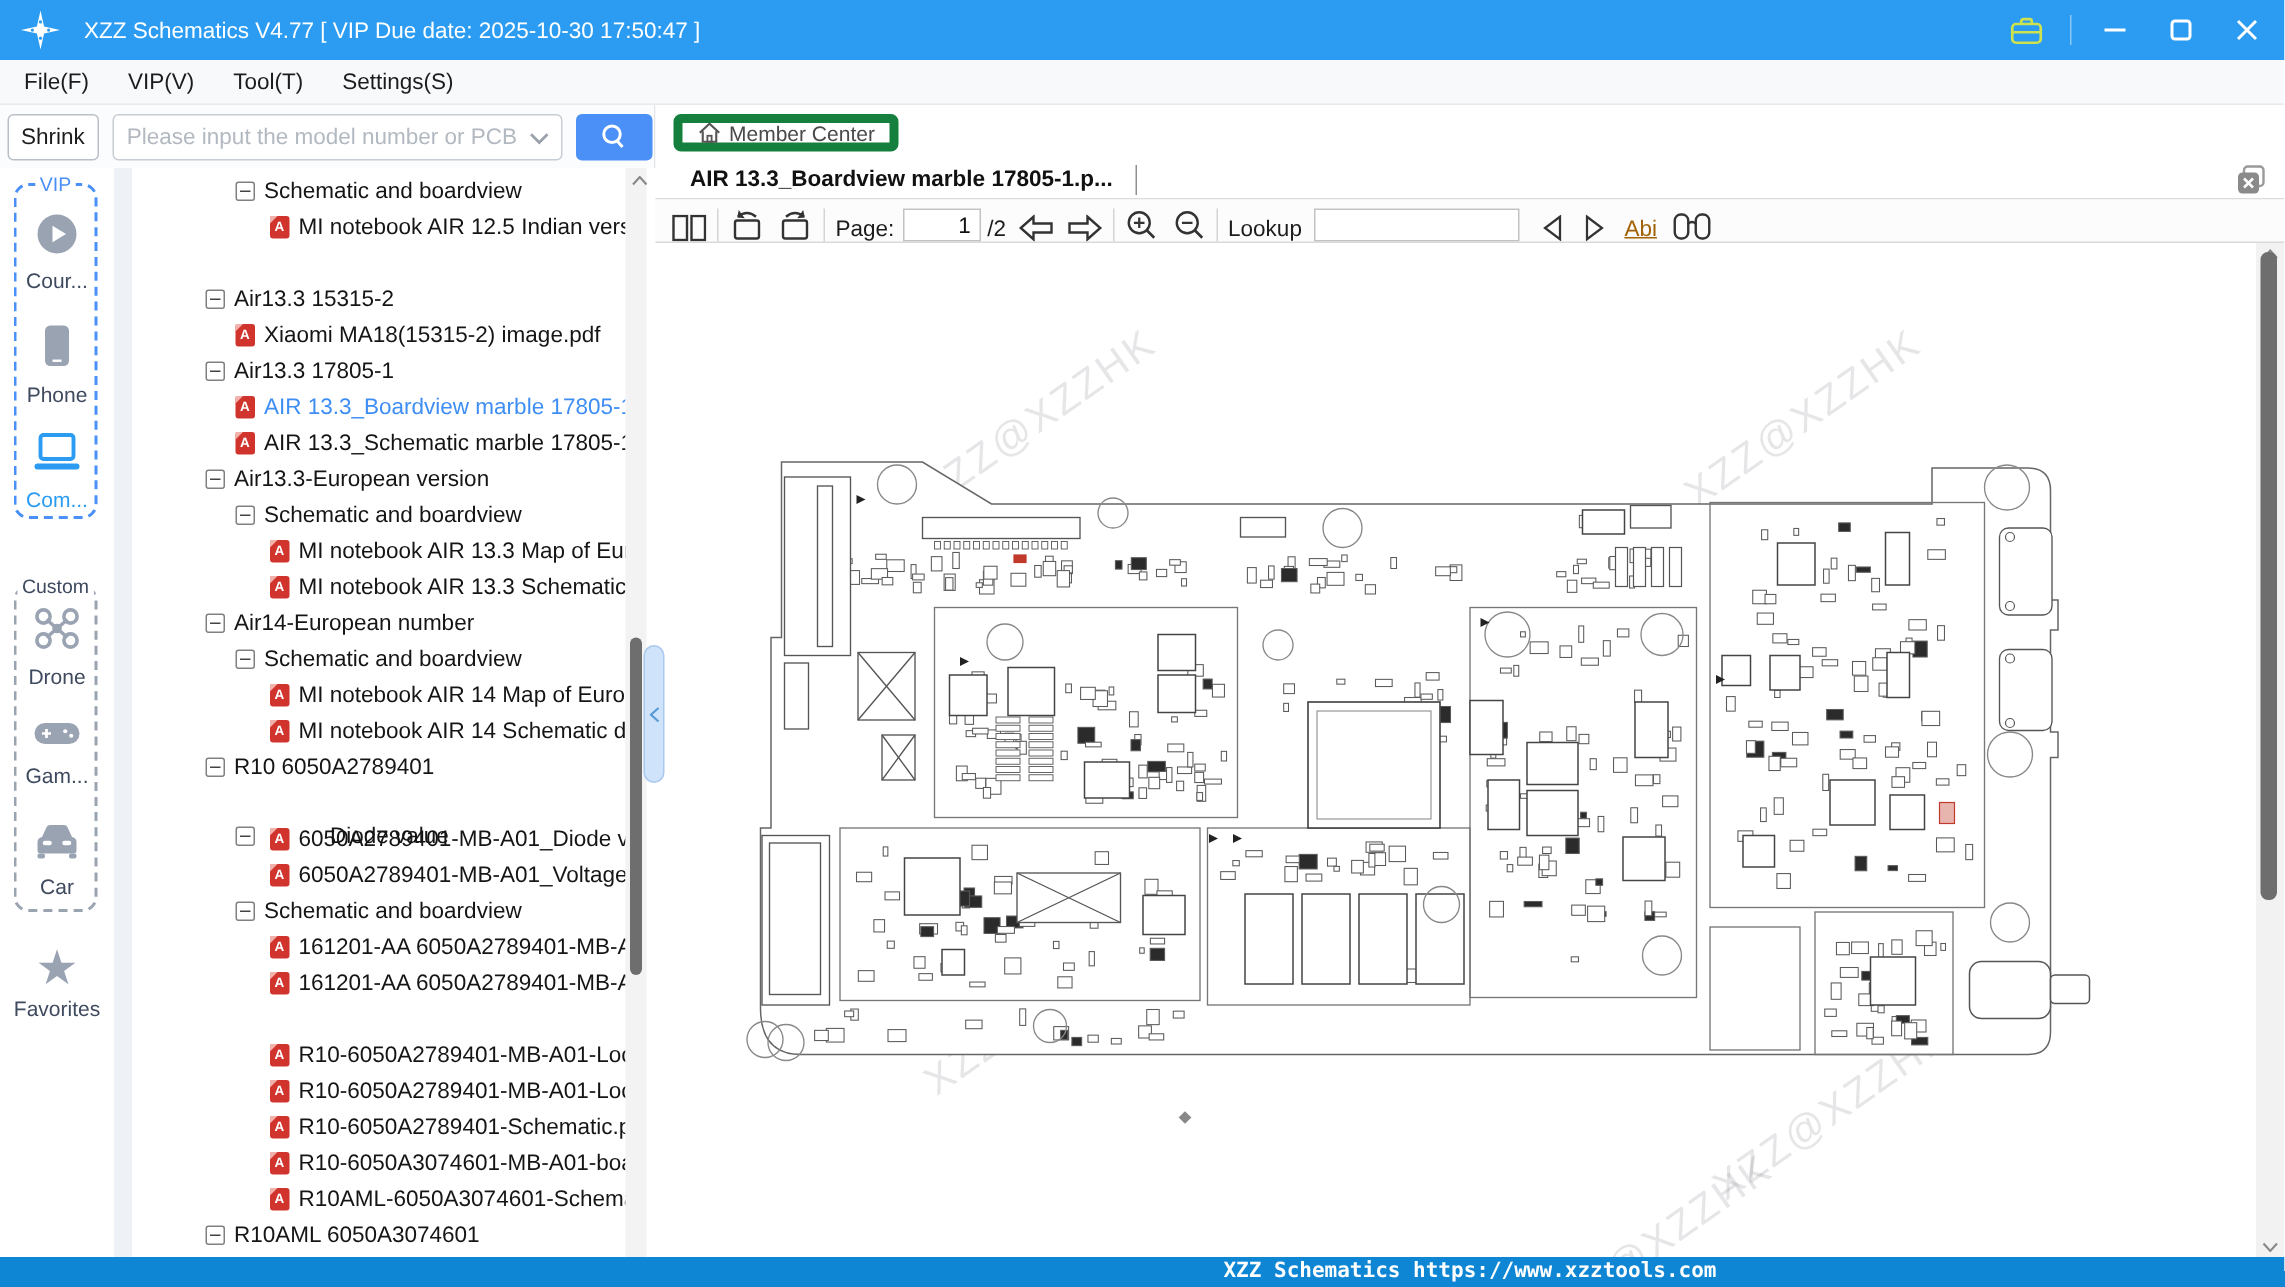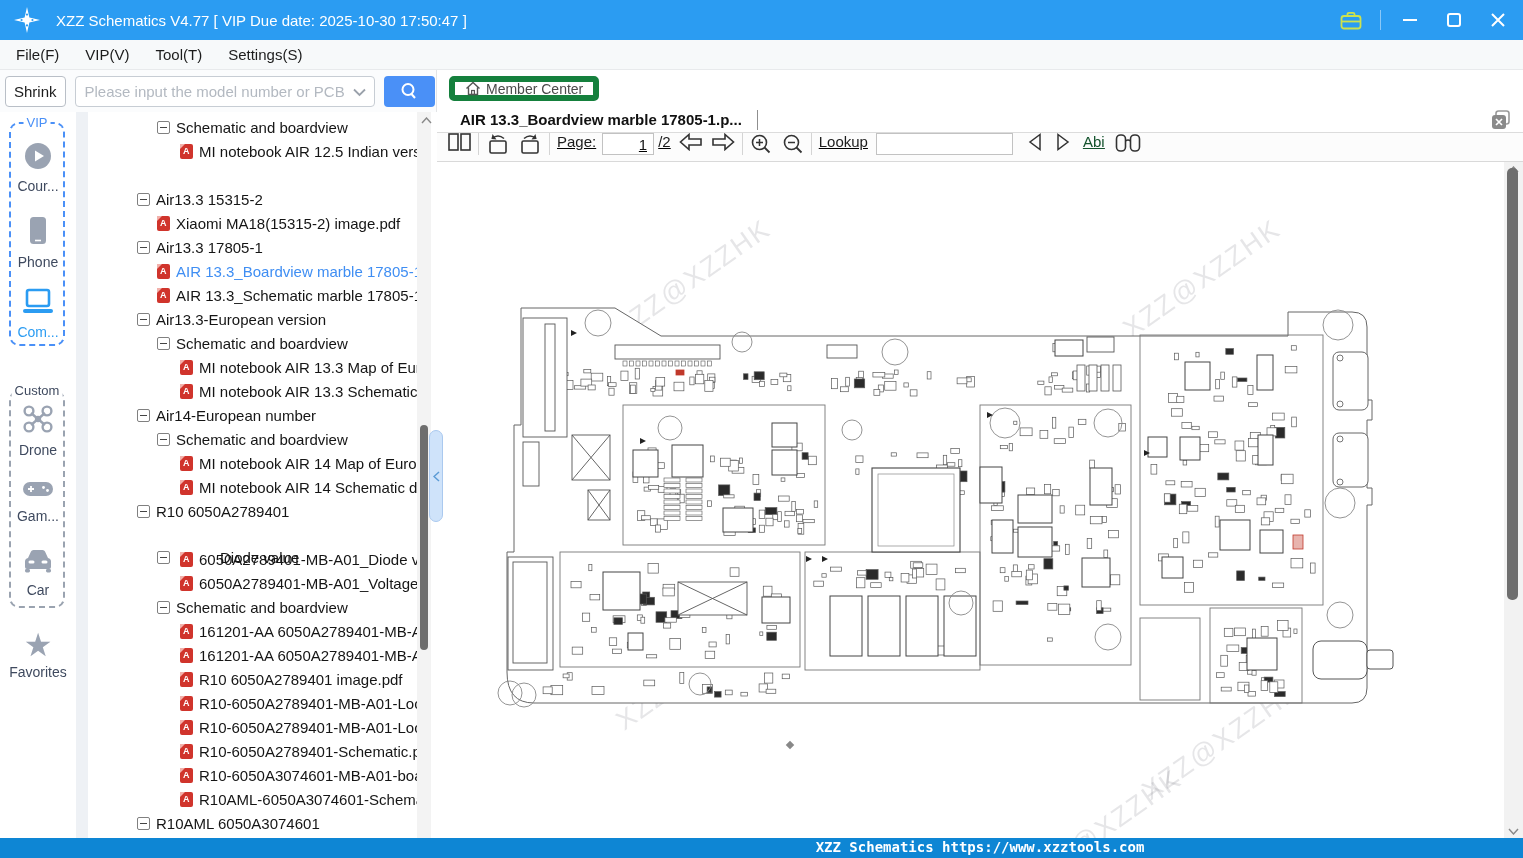"Page:" .toolbar-row { align-items: flex-start -> flex-end; text-decoration: underline -> none }
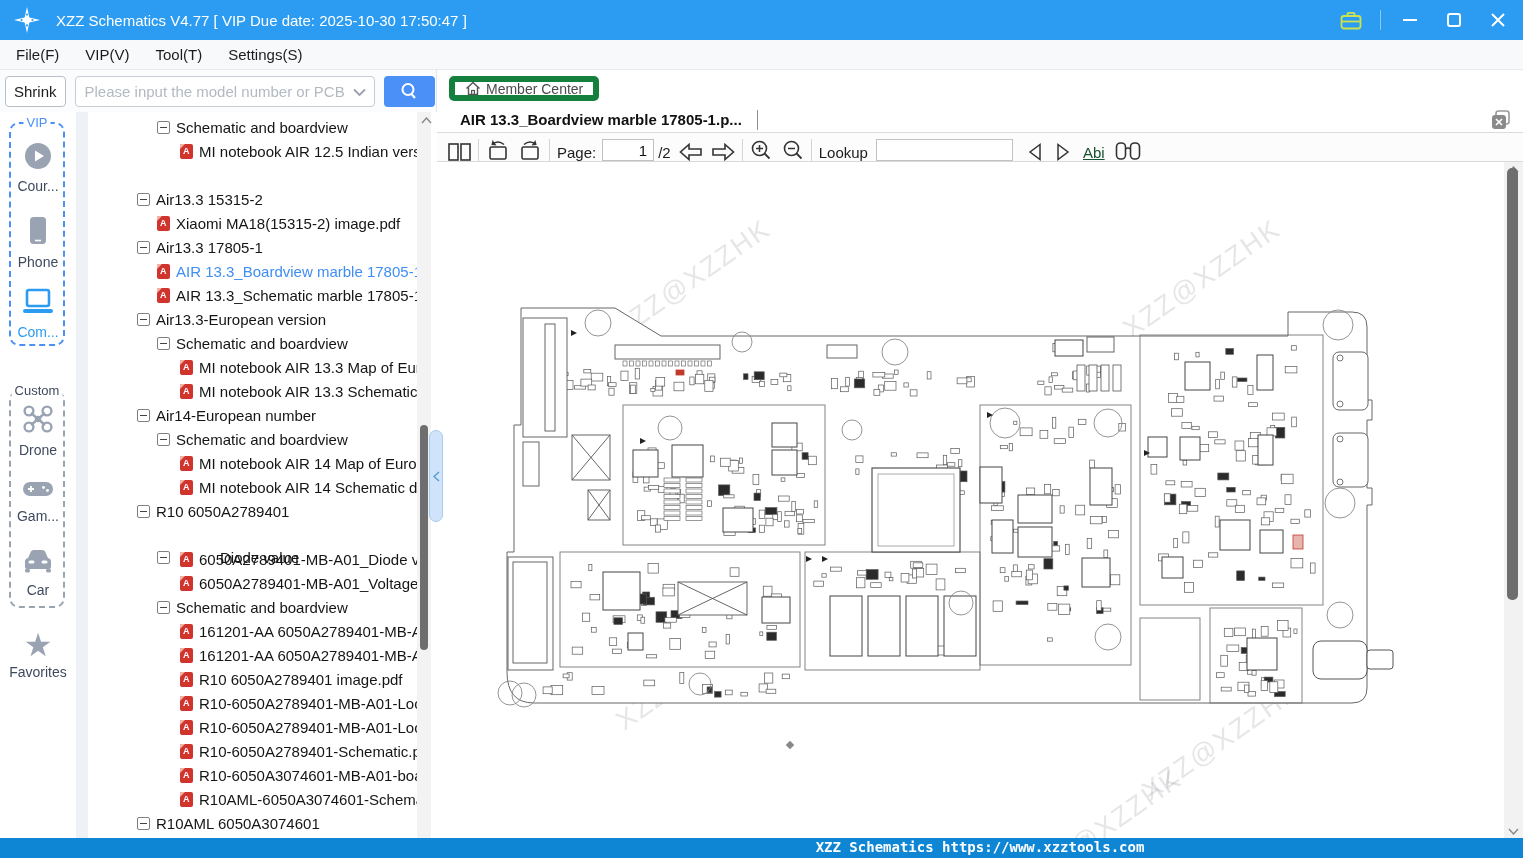"Abi" .abi { color: #14532d -> #a16207 }
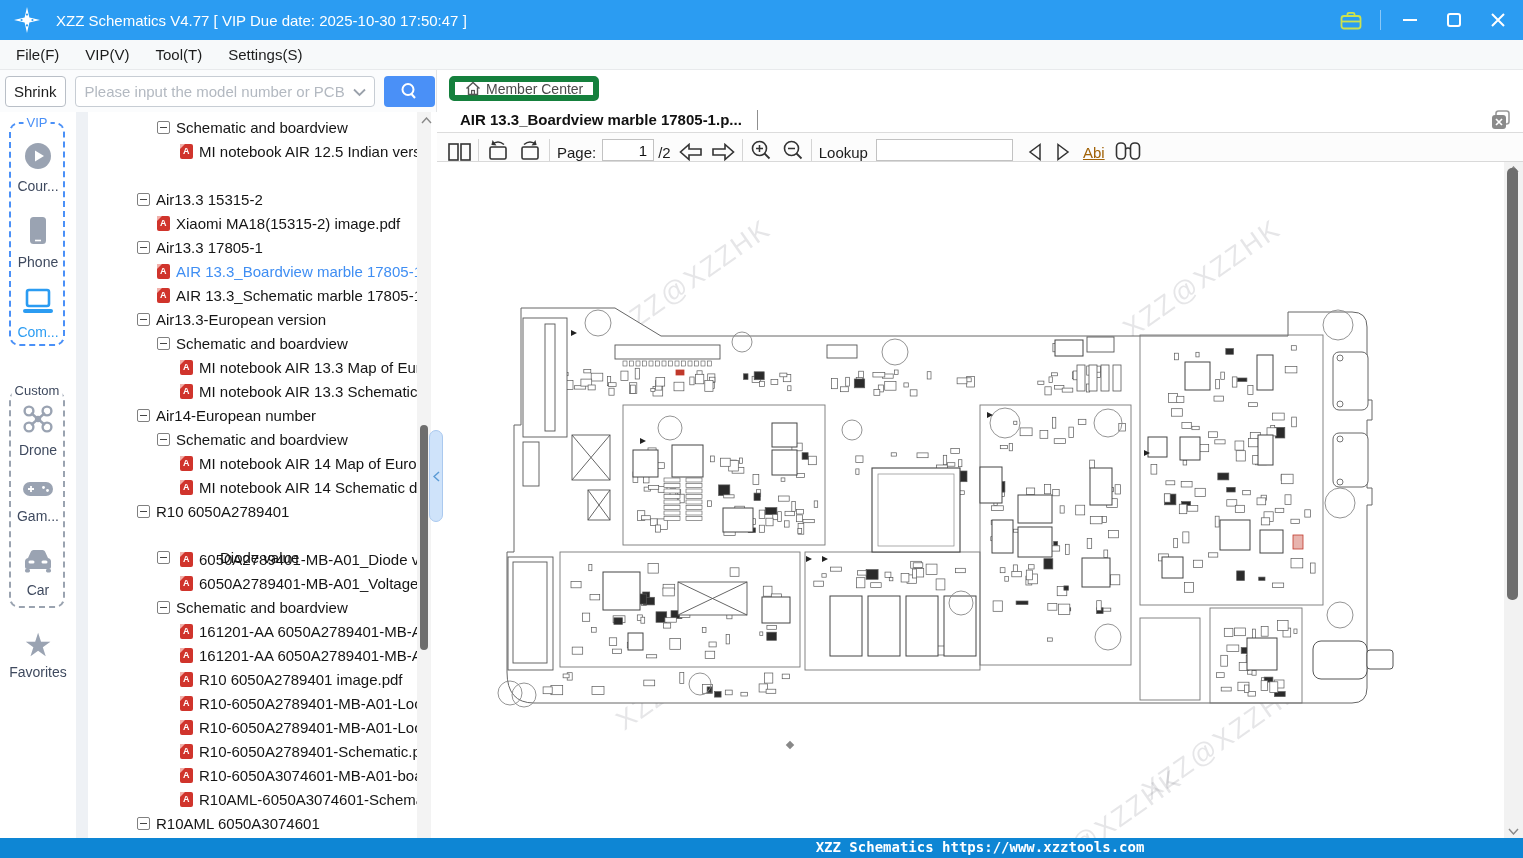"R10 6050A2789401 image.pdf" div.tree-row { html: <div> <span></span> <span>R10 6050A2789401 image.pdf</span> </div> -> none }
